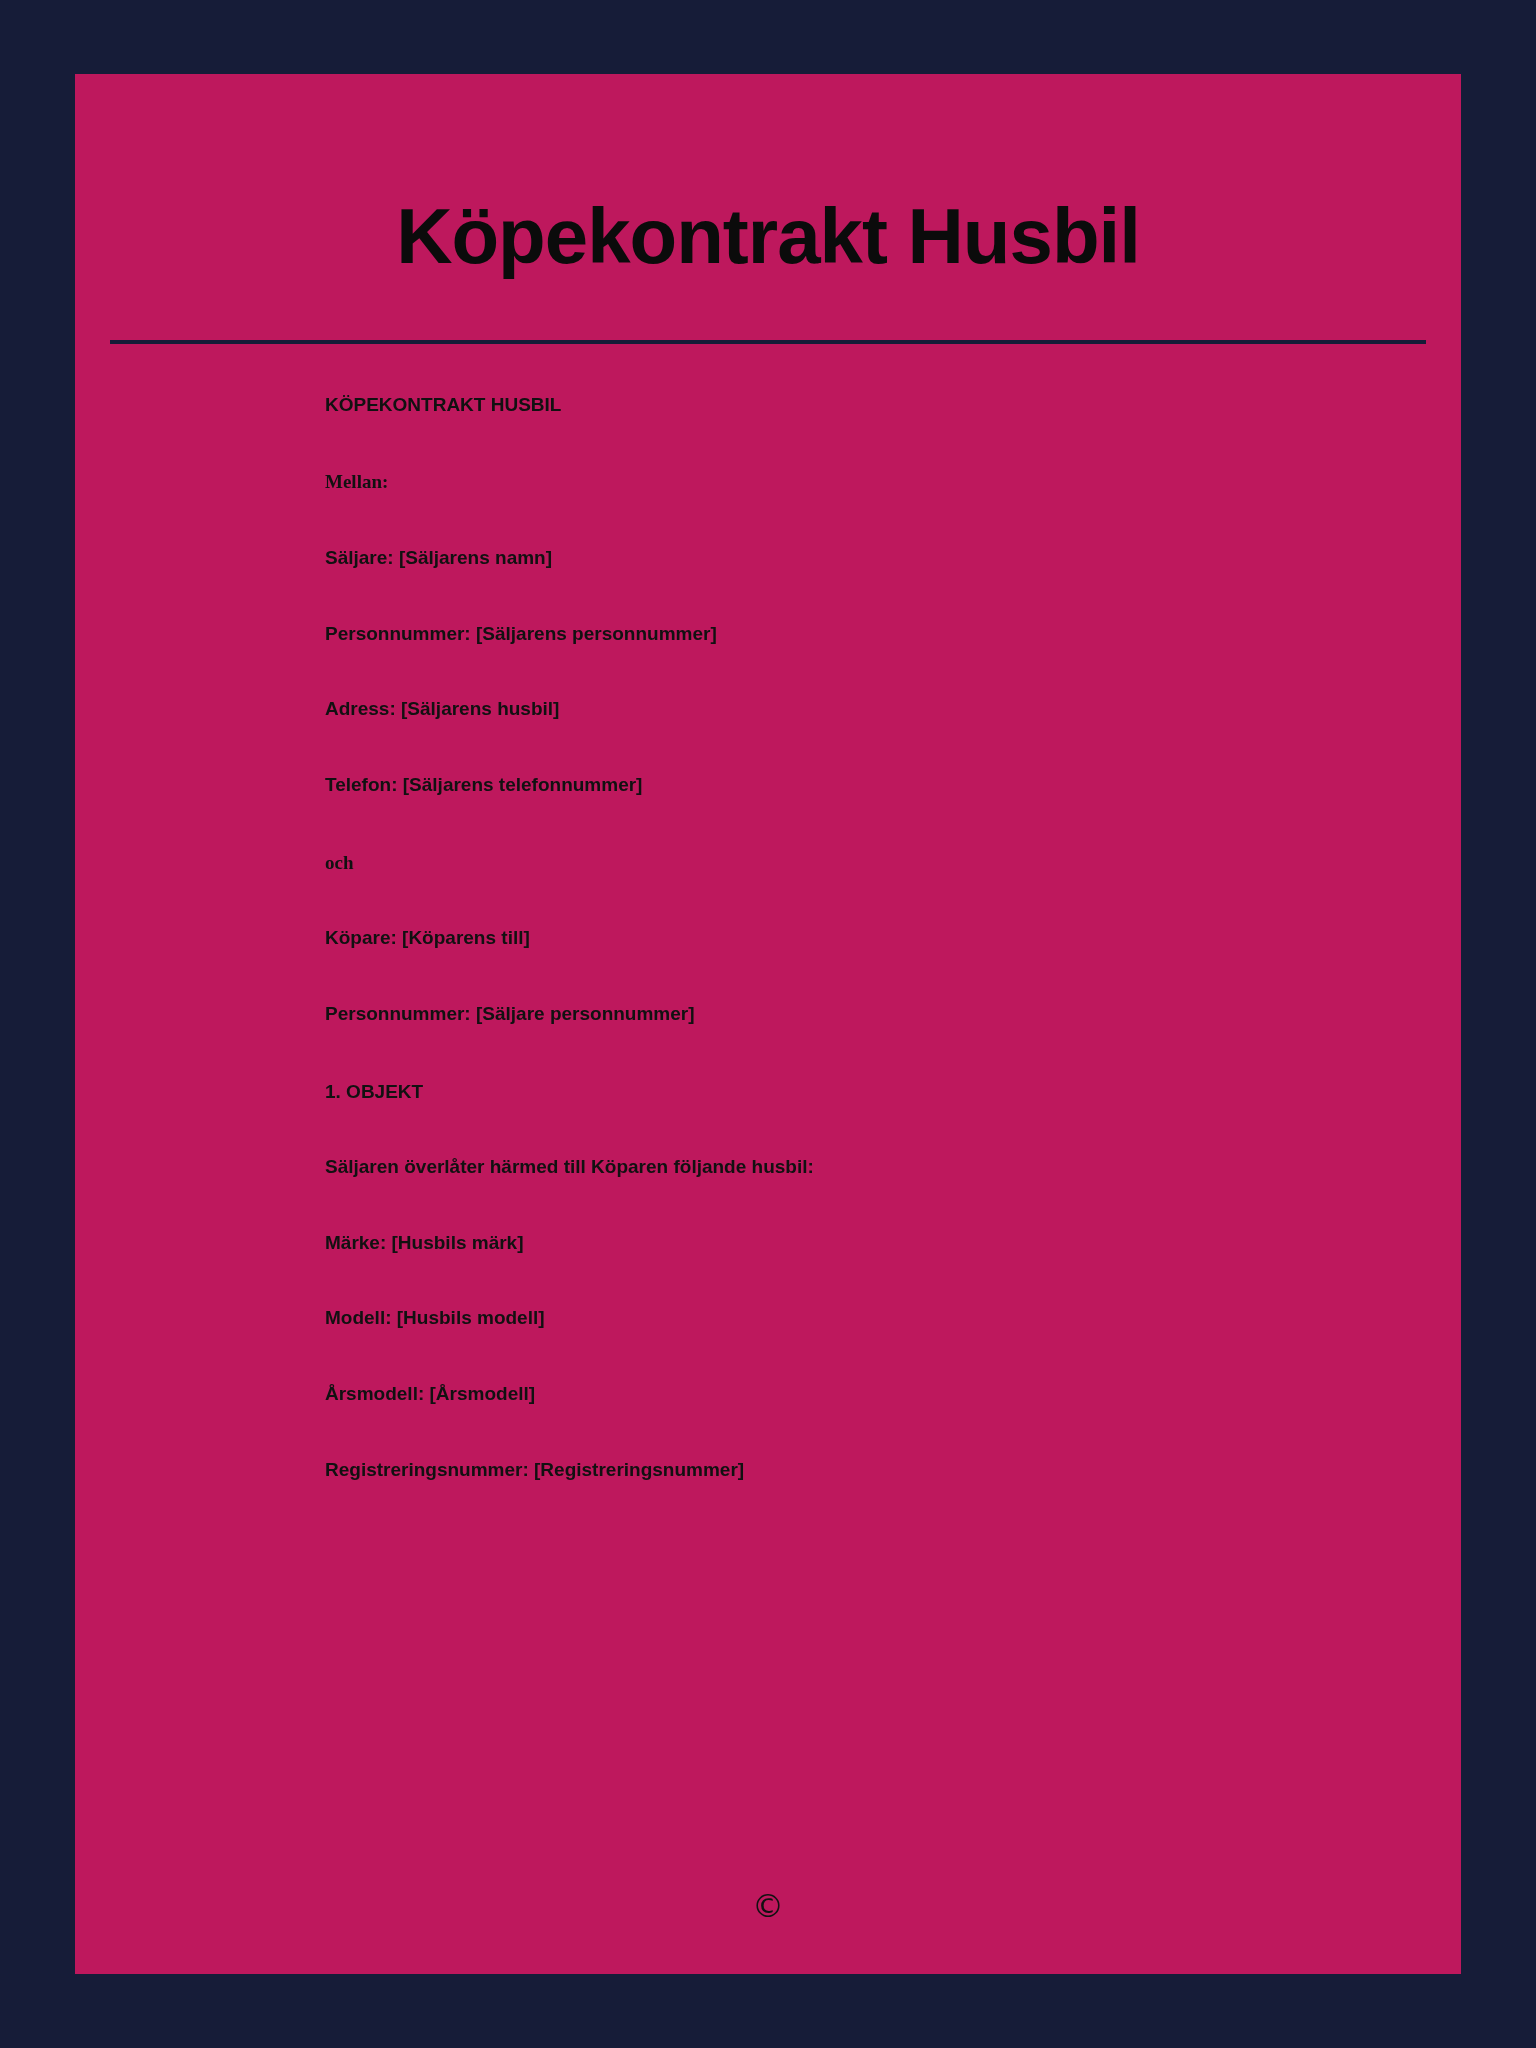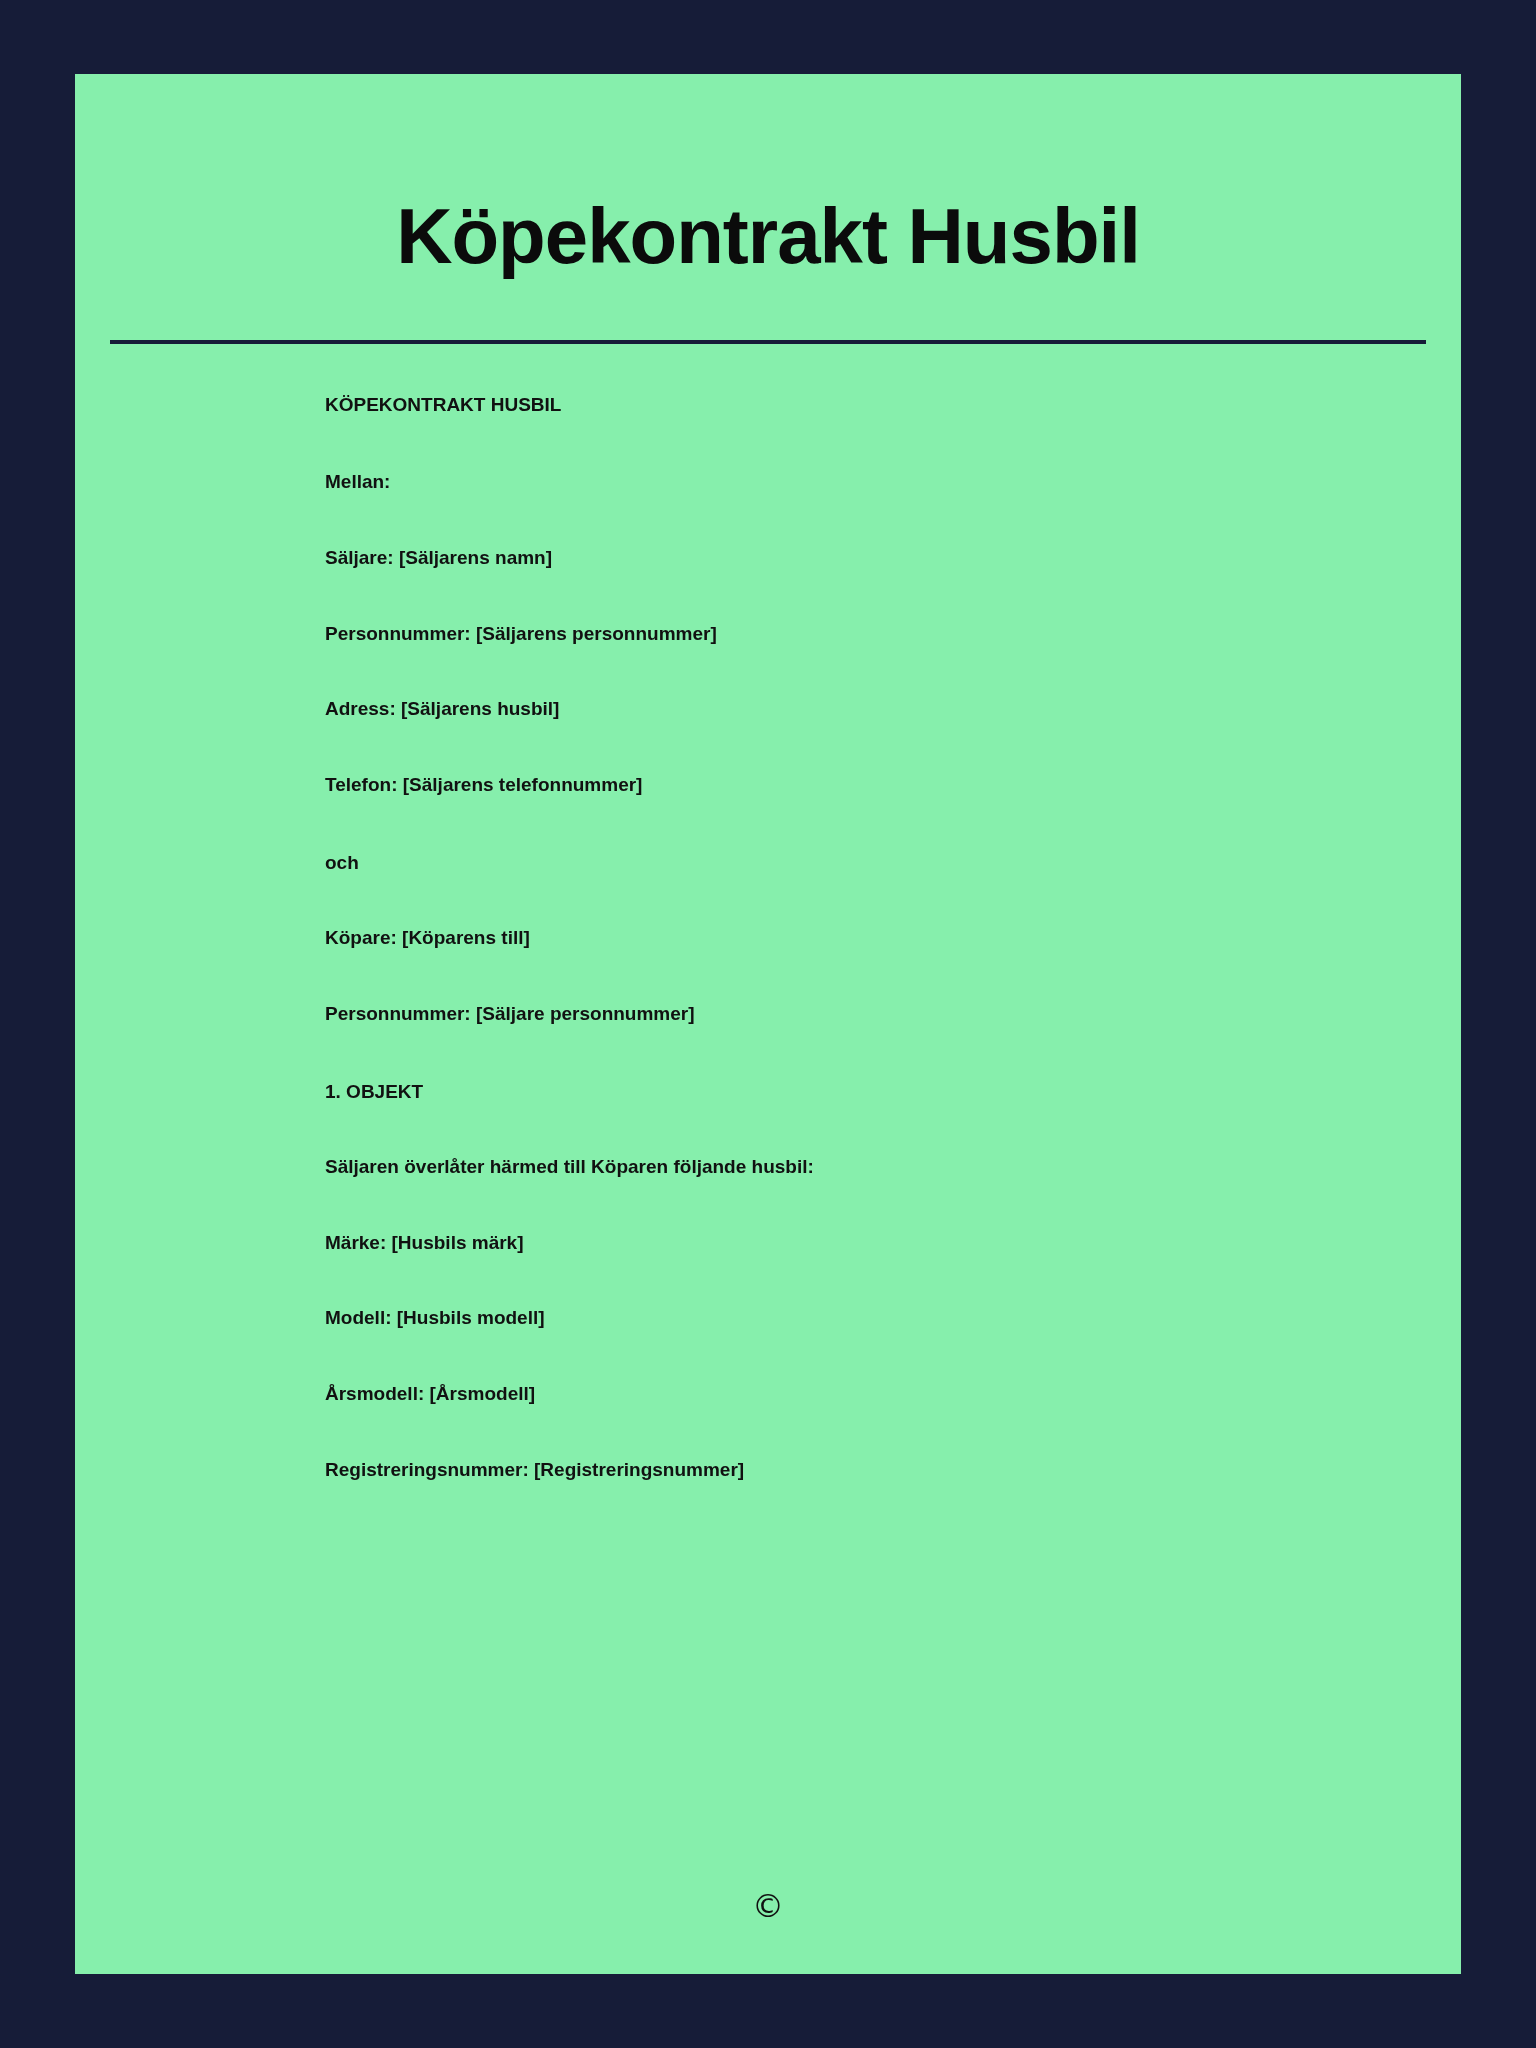"Köpekontrakt Husbil" .page { background: #86efac -> #be185d }
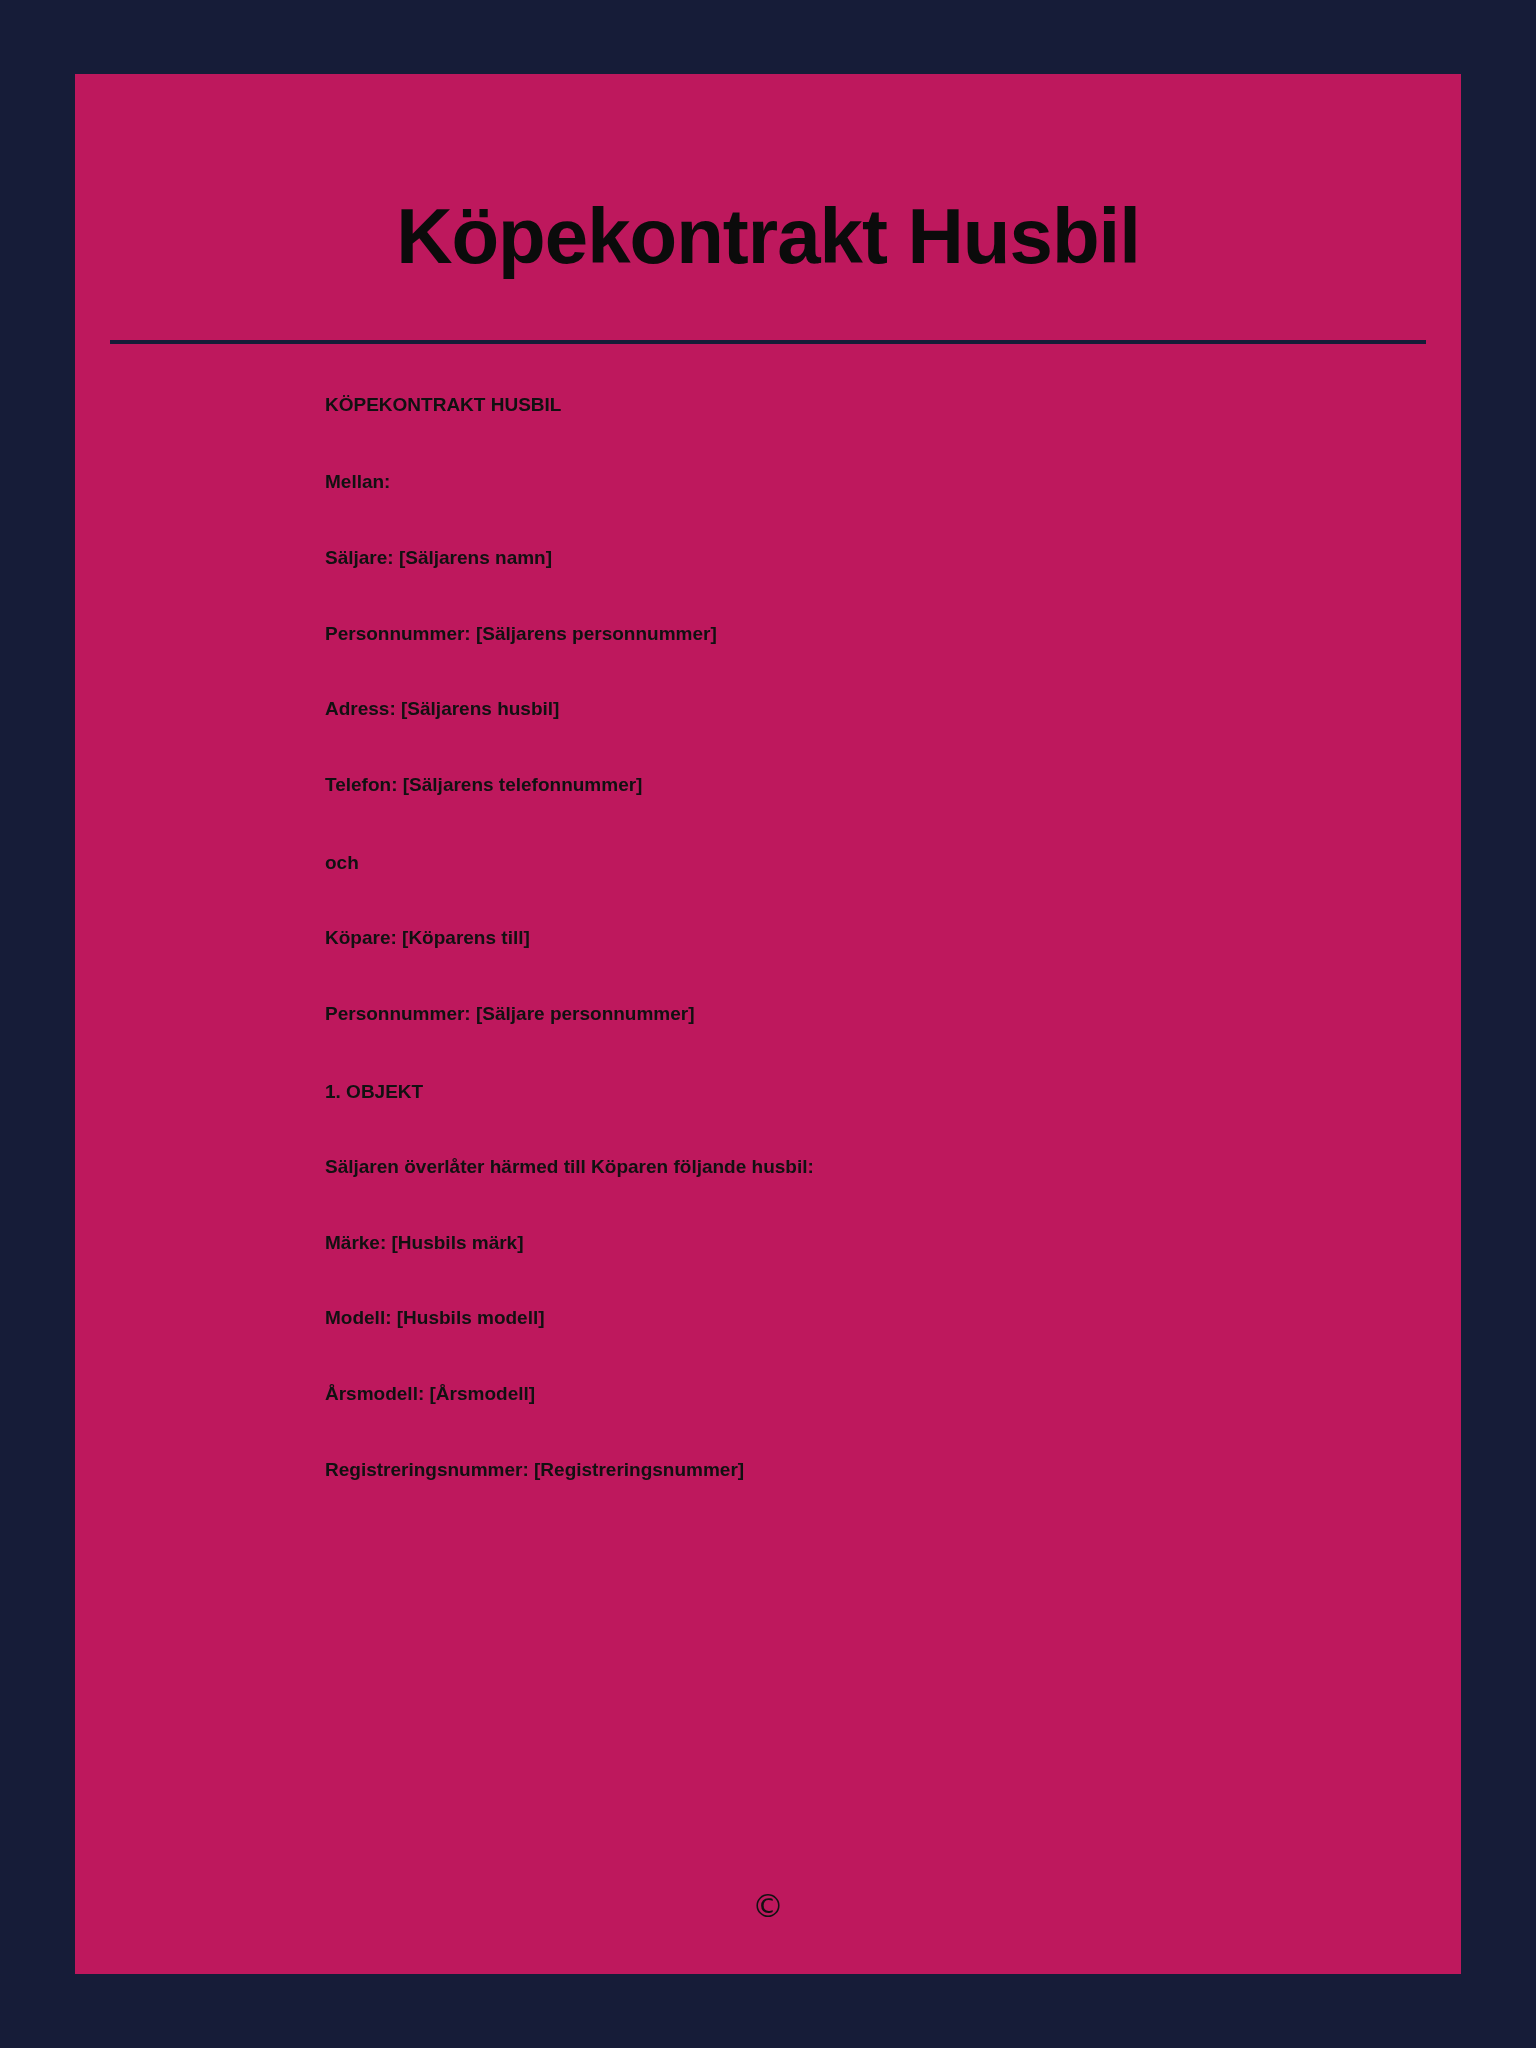"Mellan:" .content p.gap-top { font-family: none -> Liberation Serif, serif }
